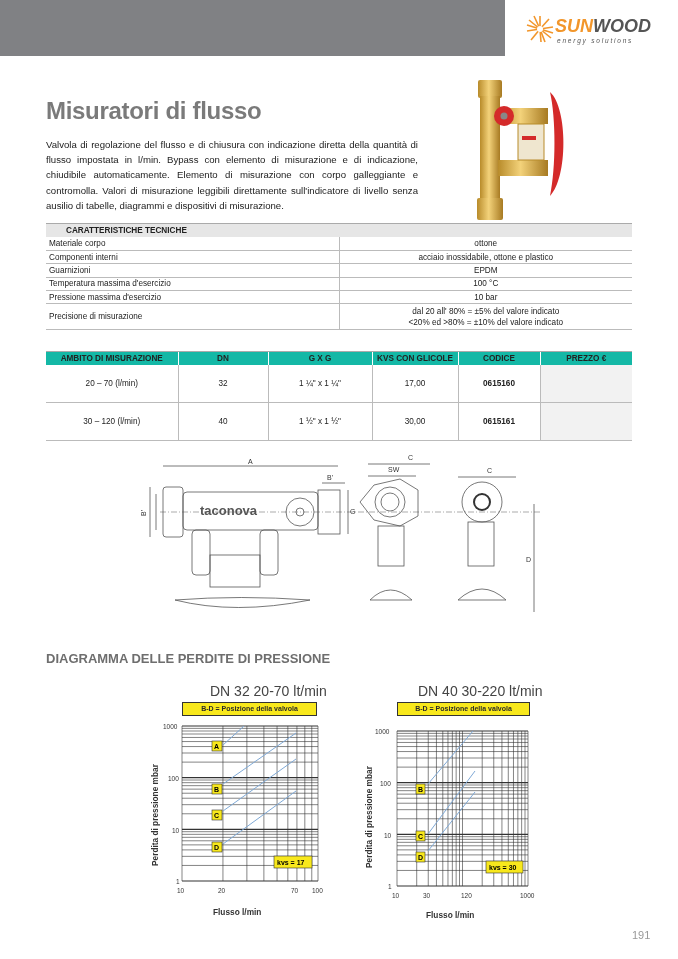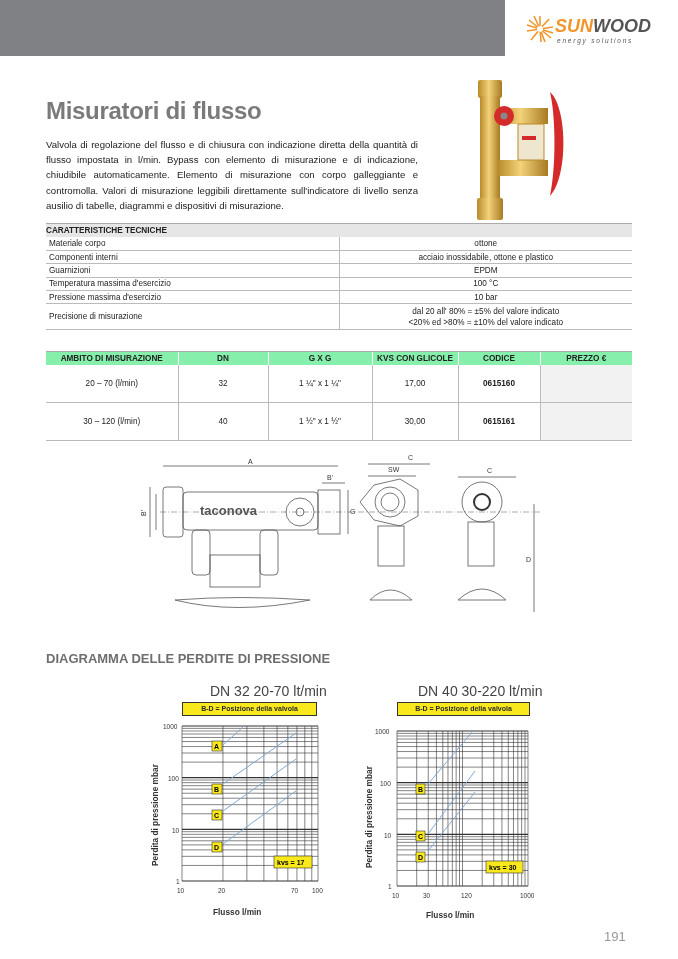"CARATTERISTICHE TECNICHE" .spec-table th { padding: 2px 0 -> 2px 20px }
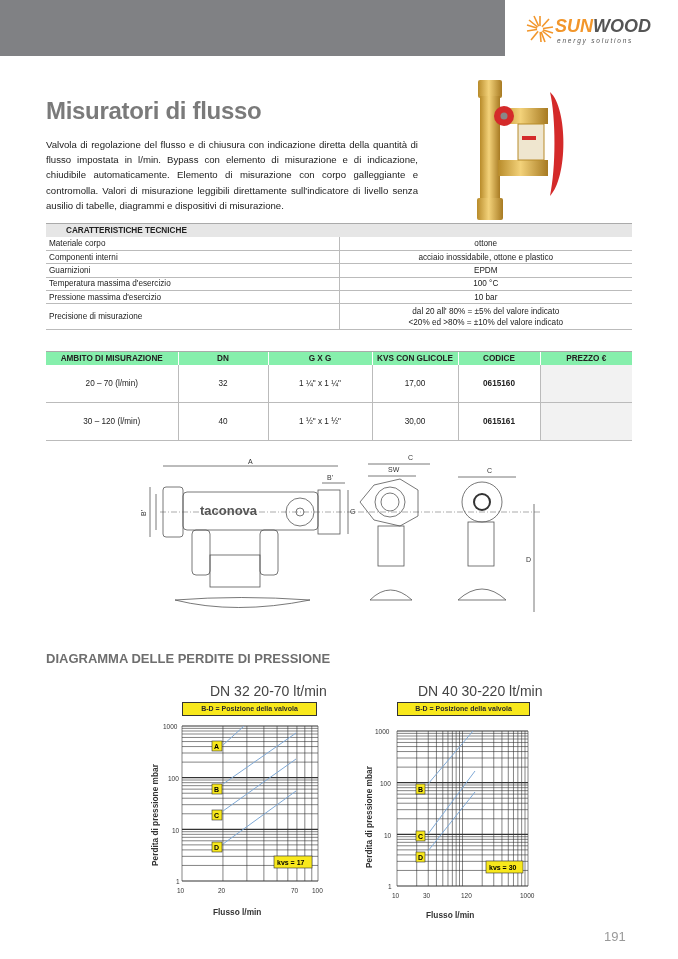"AMBITO DI MISURAZIONE" .range-table th { background: #86efac -> #14b8a6 }
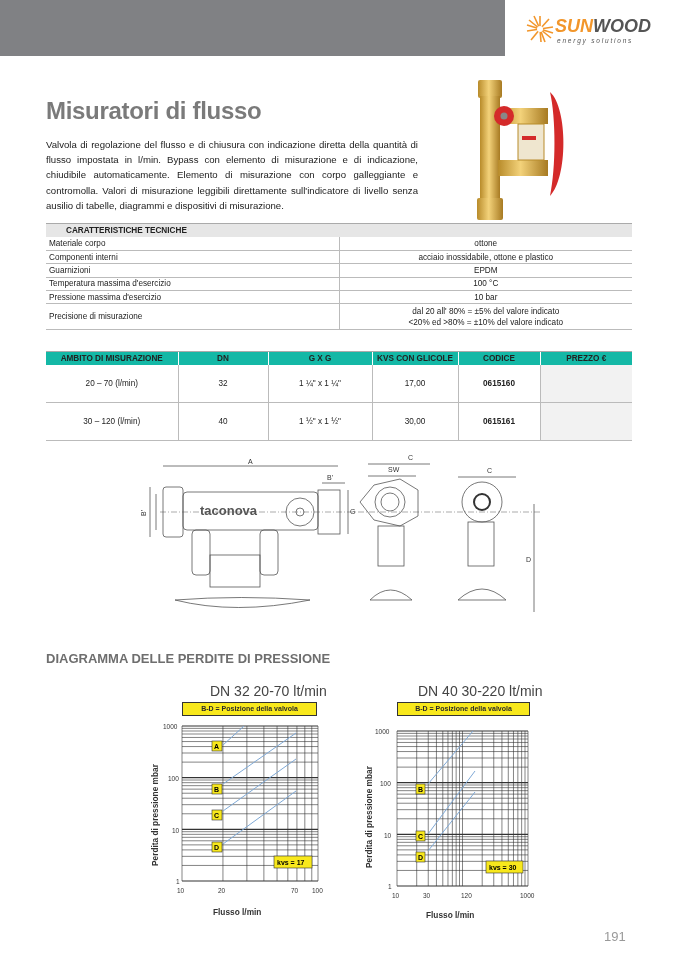"191" .page-number { font-size: 13px -> 11px; left: 604px -> 632px }
